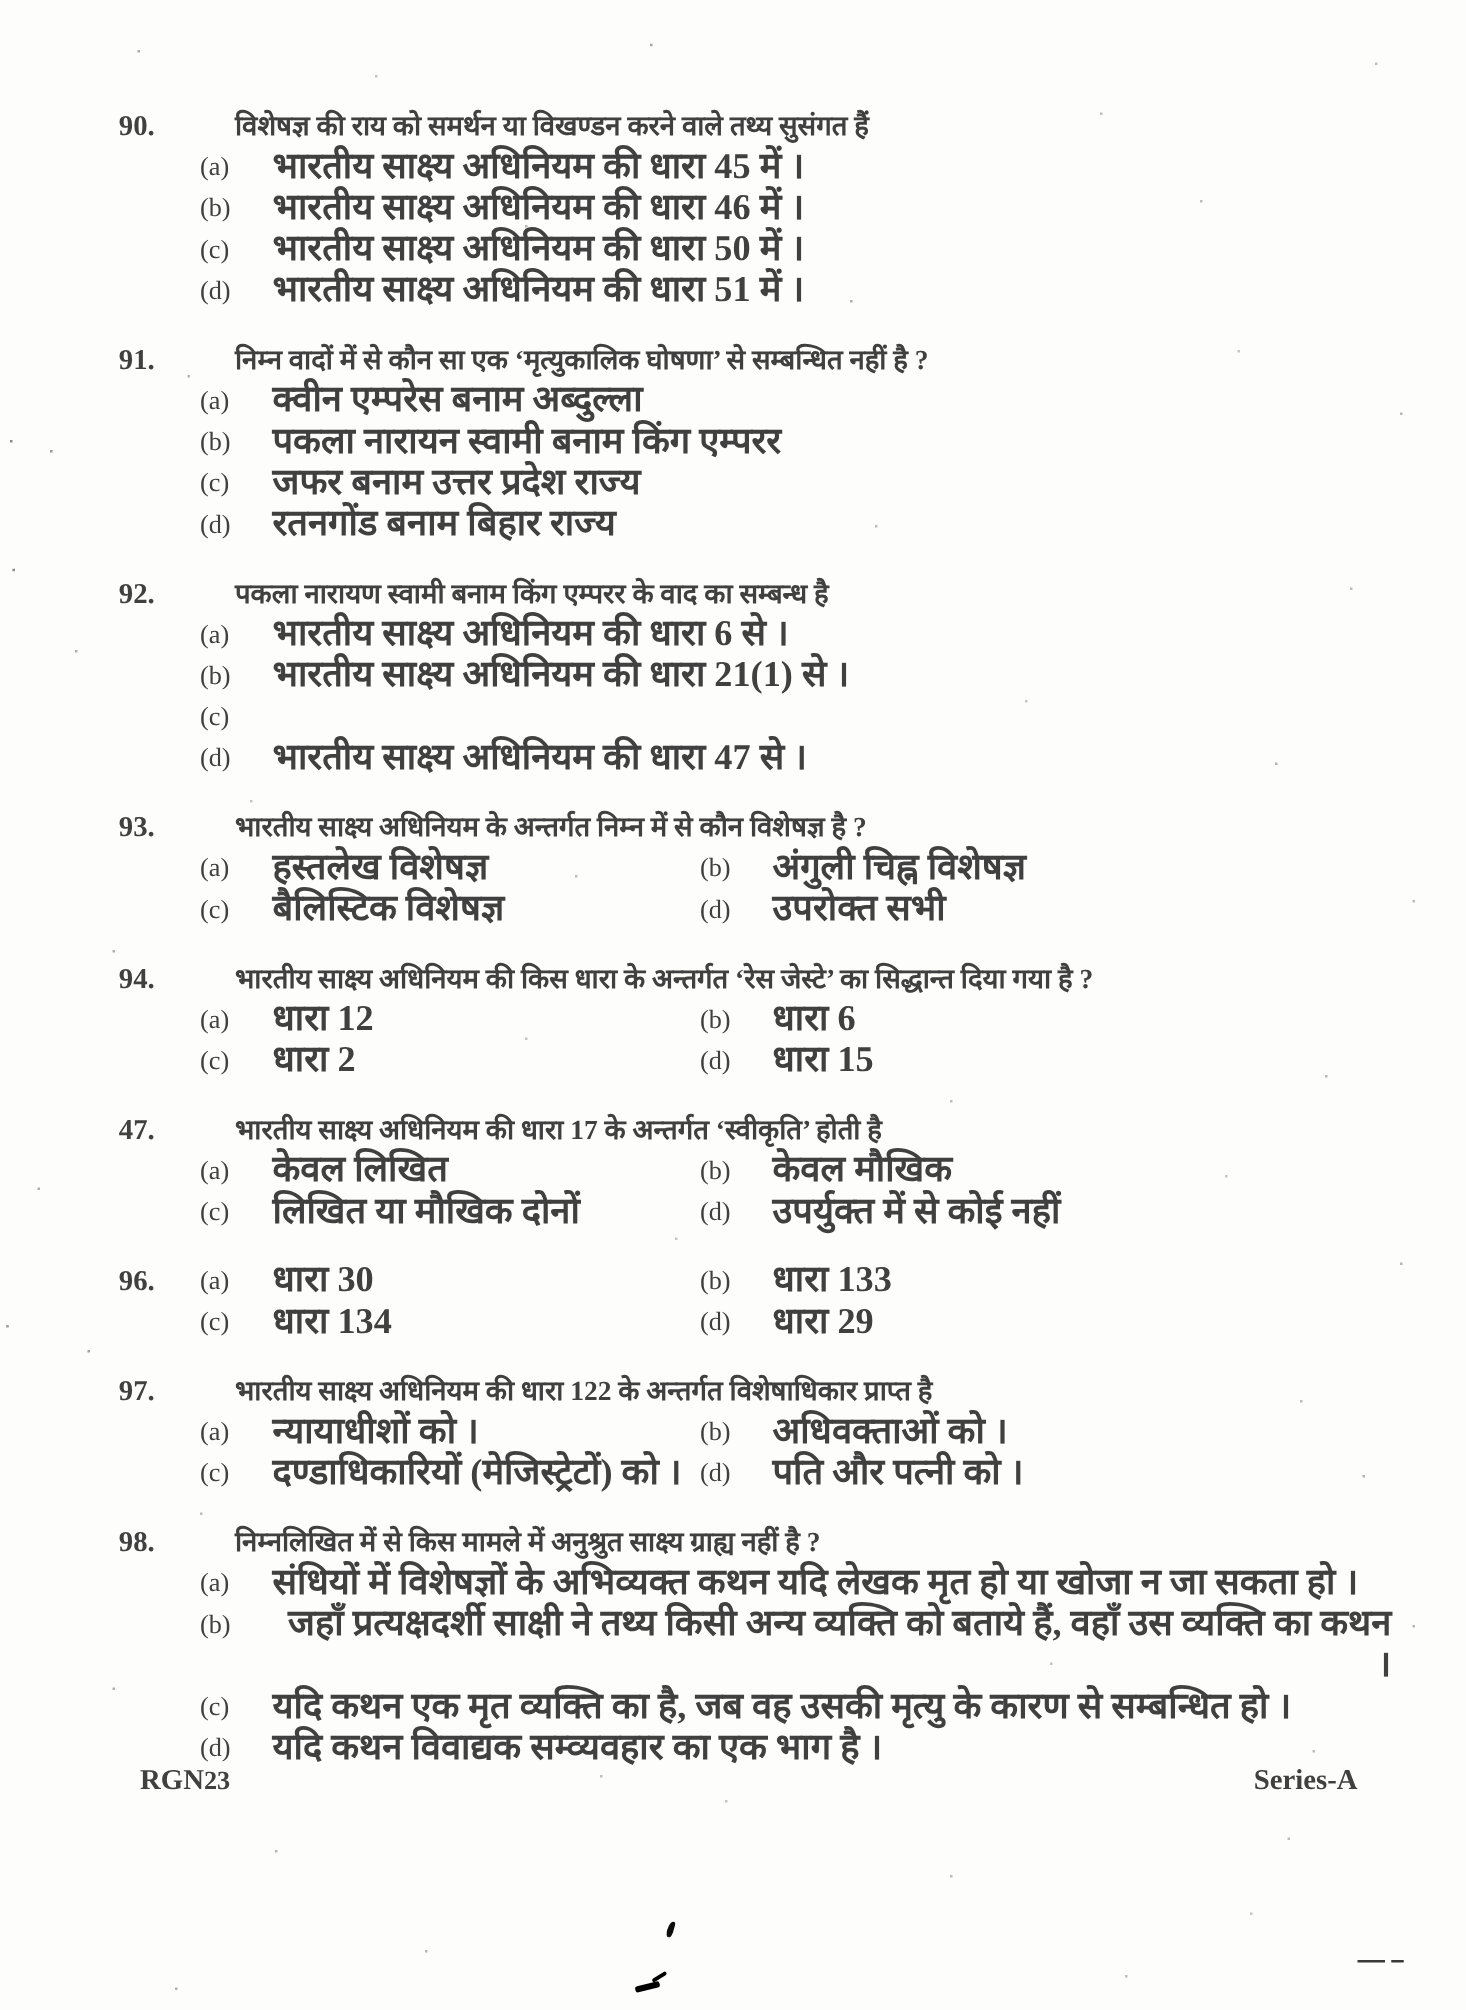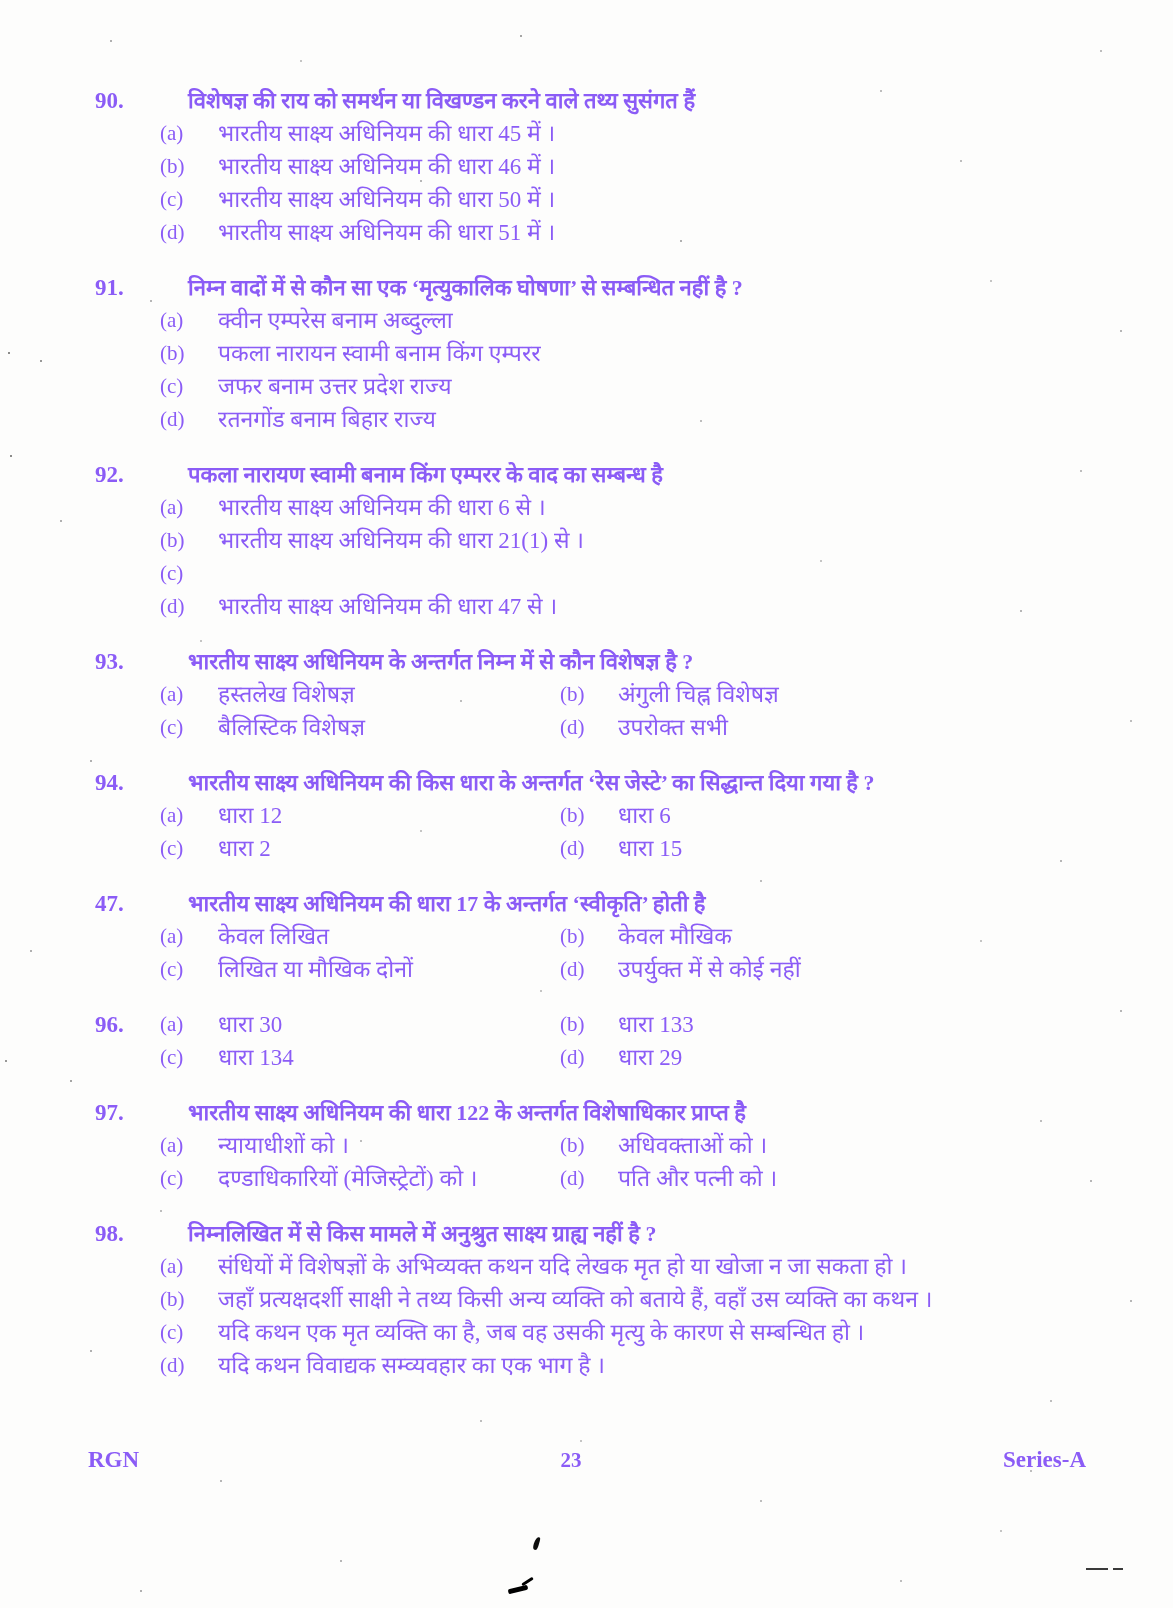"90." .page { color: #8b5cf6 -> #404040 }
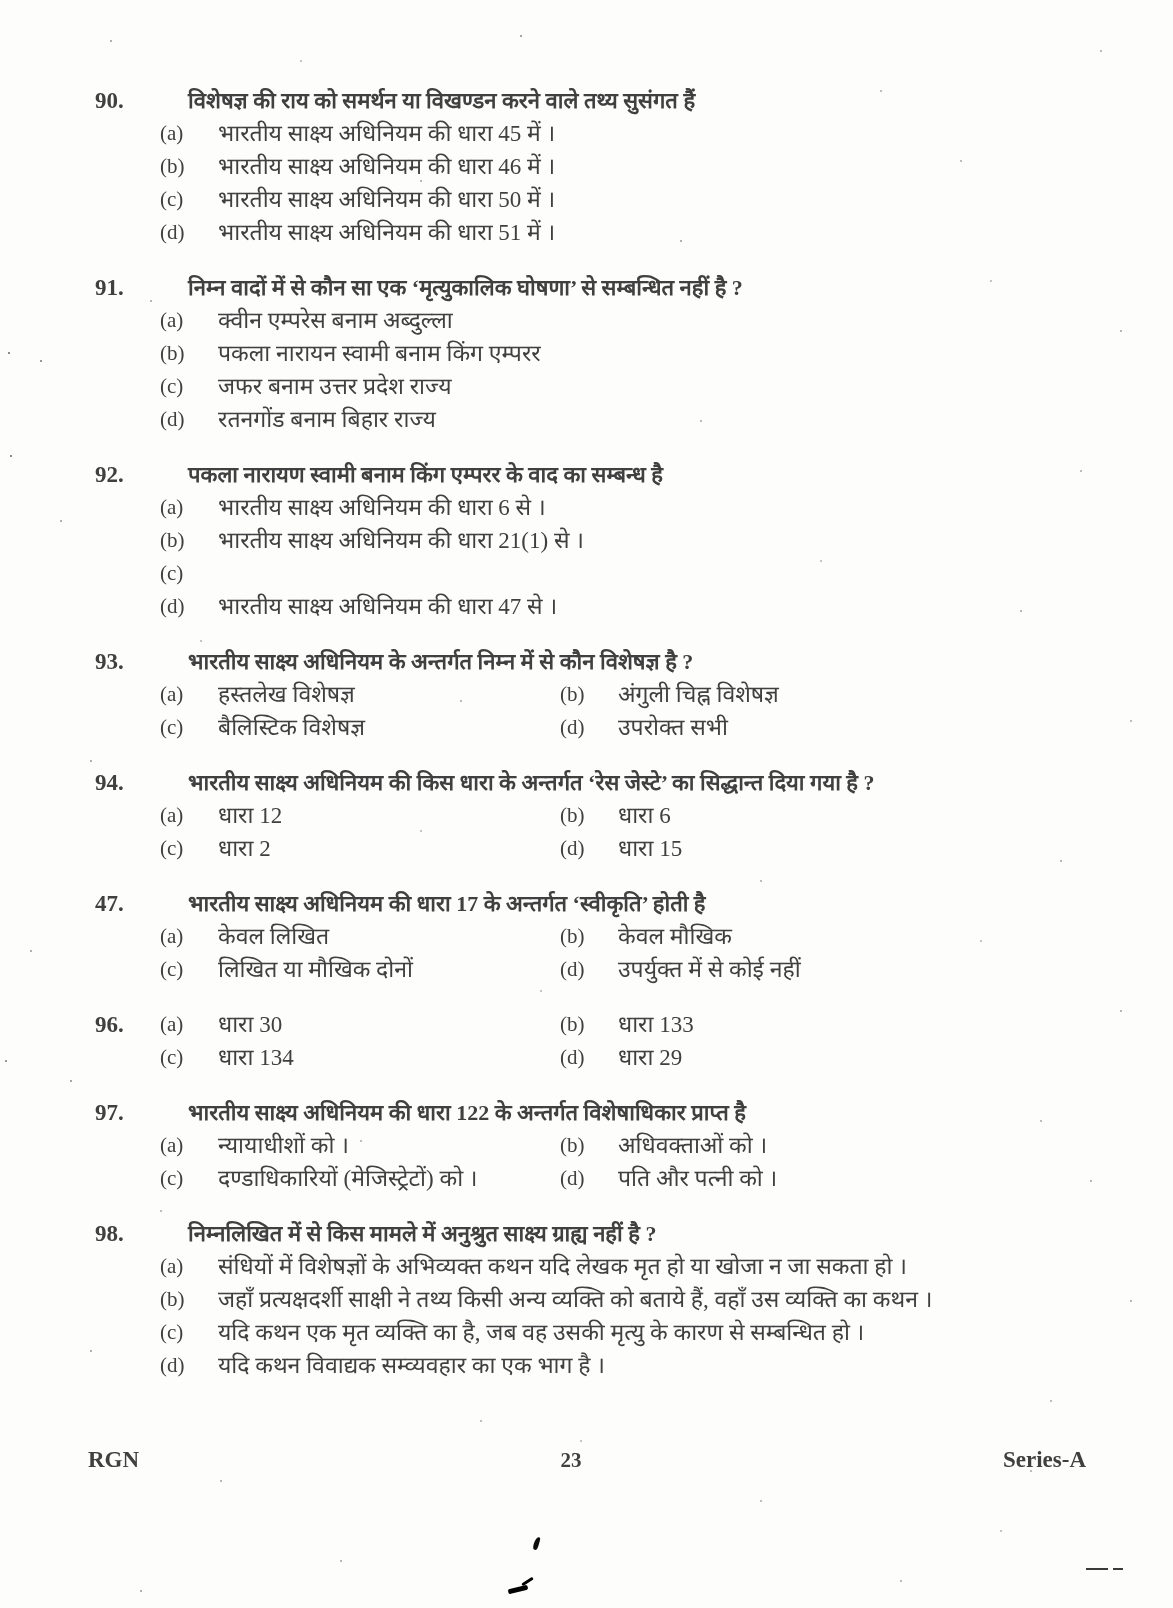"भारतीय साक्ष्य अधिनियम की धारा 45" .opt-text { font-size: 23px -> 29px; font-weight: 400 -> 700; text-align: none -> right }
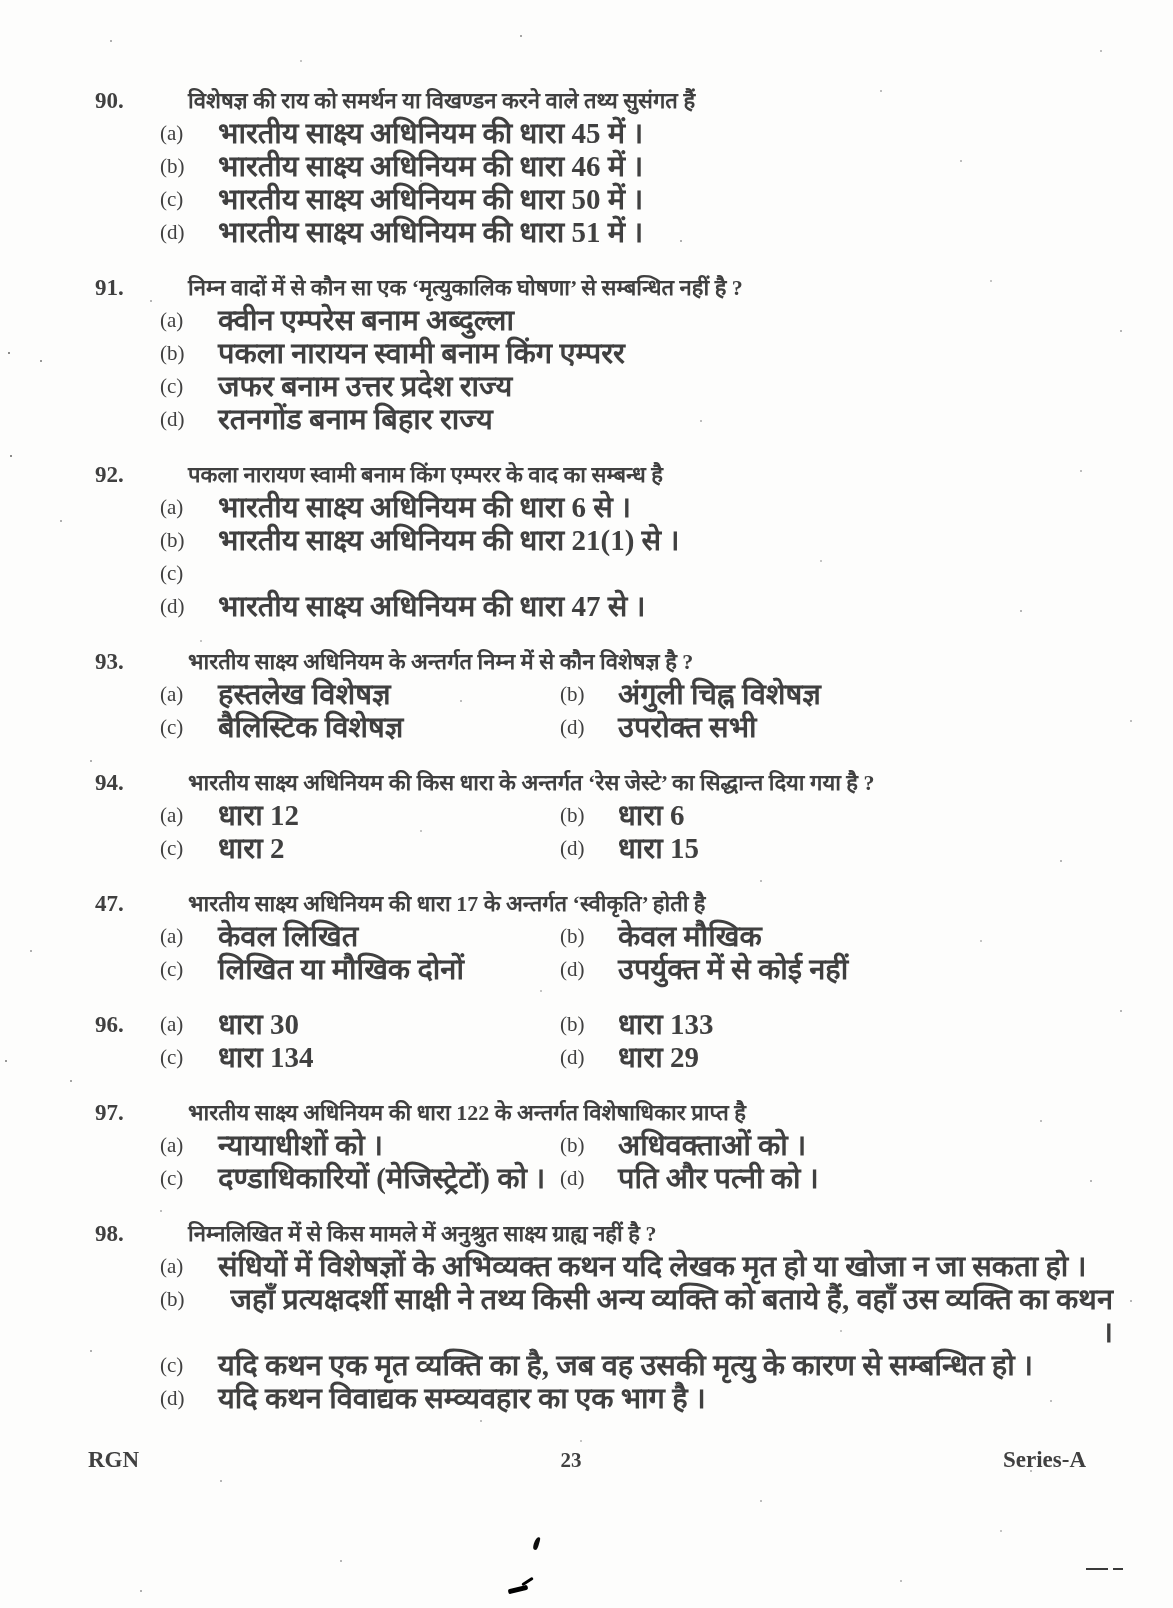"RGN" .footer { padding: 0 87px 0 88px -> 0 87px 0 112px; top: 1447px -> 1411px }
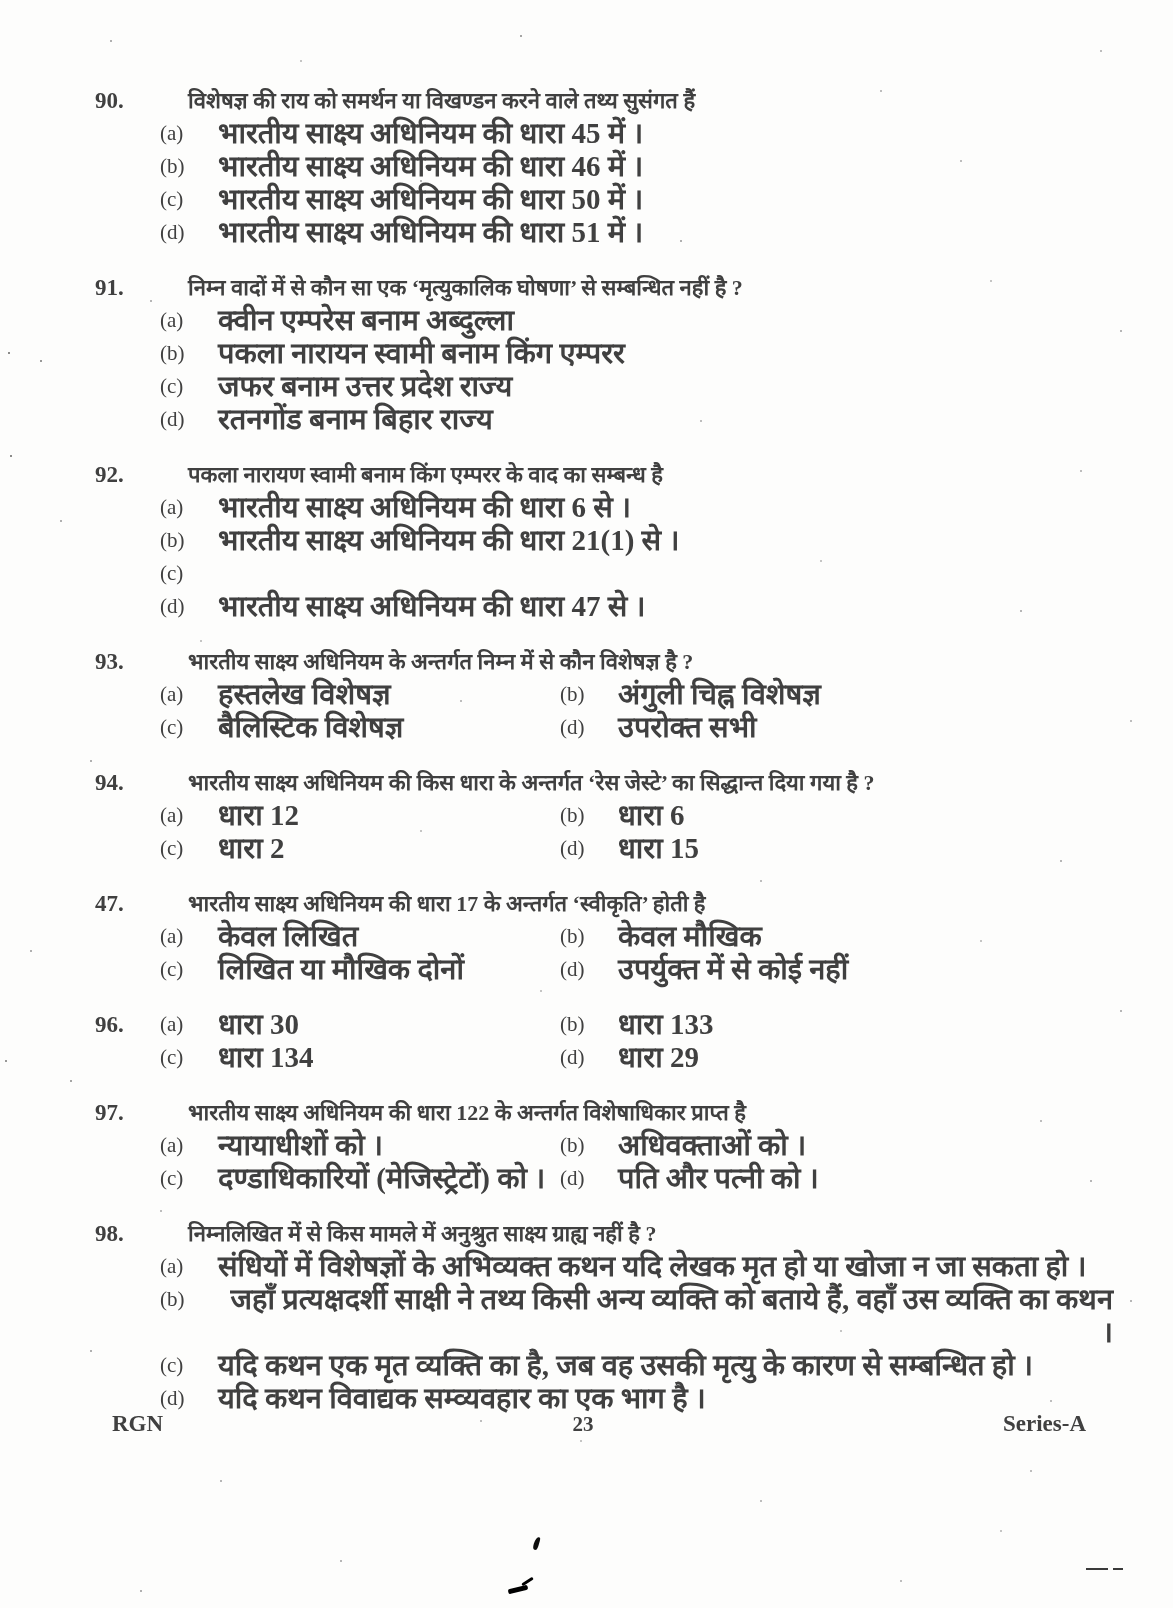"23" .footer .f-center { text-align: center -> none }
